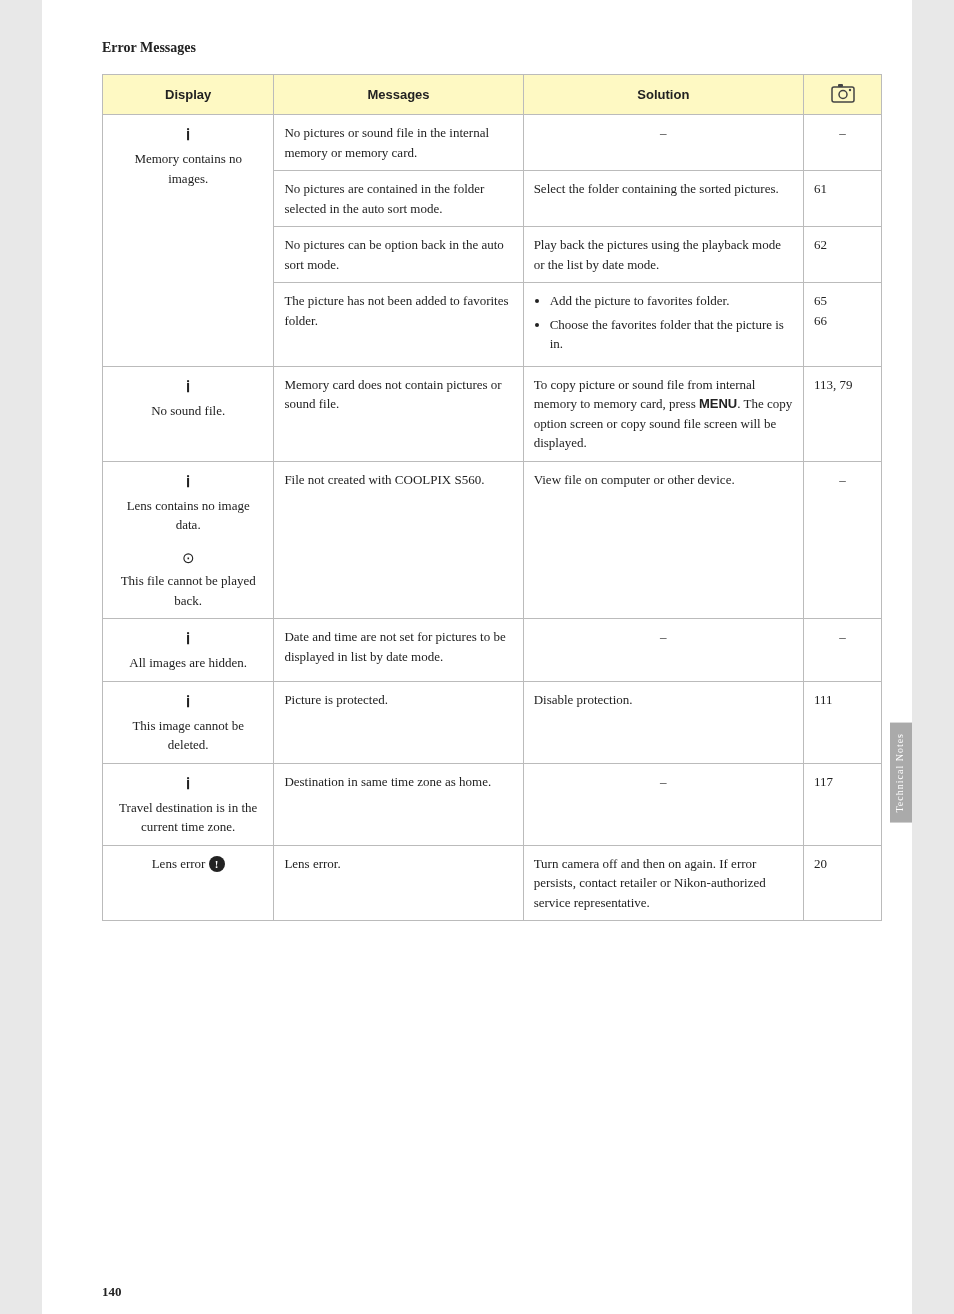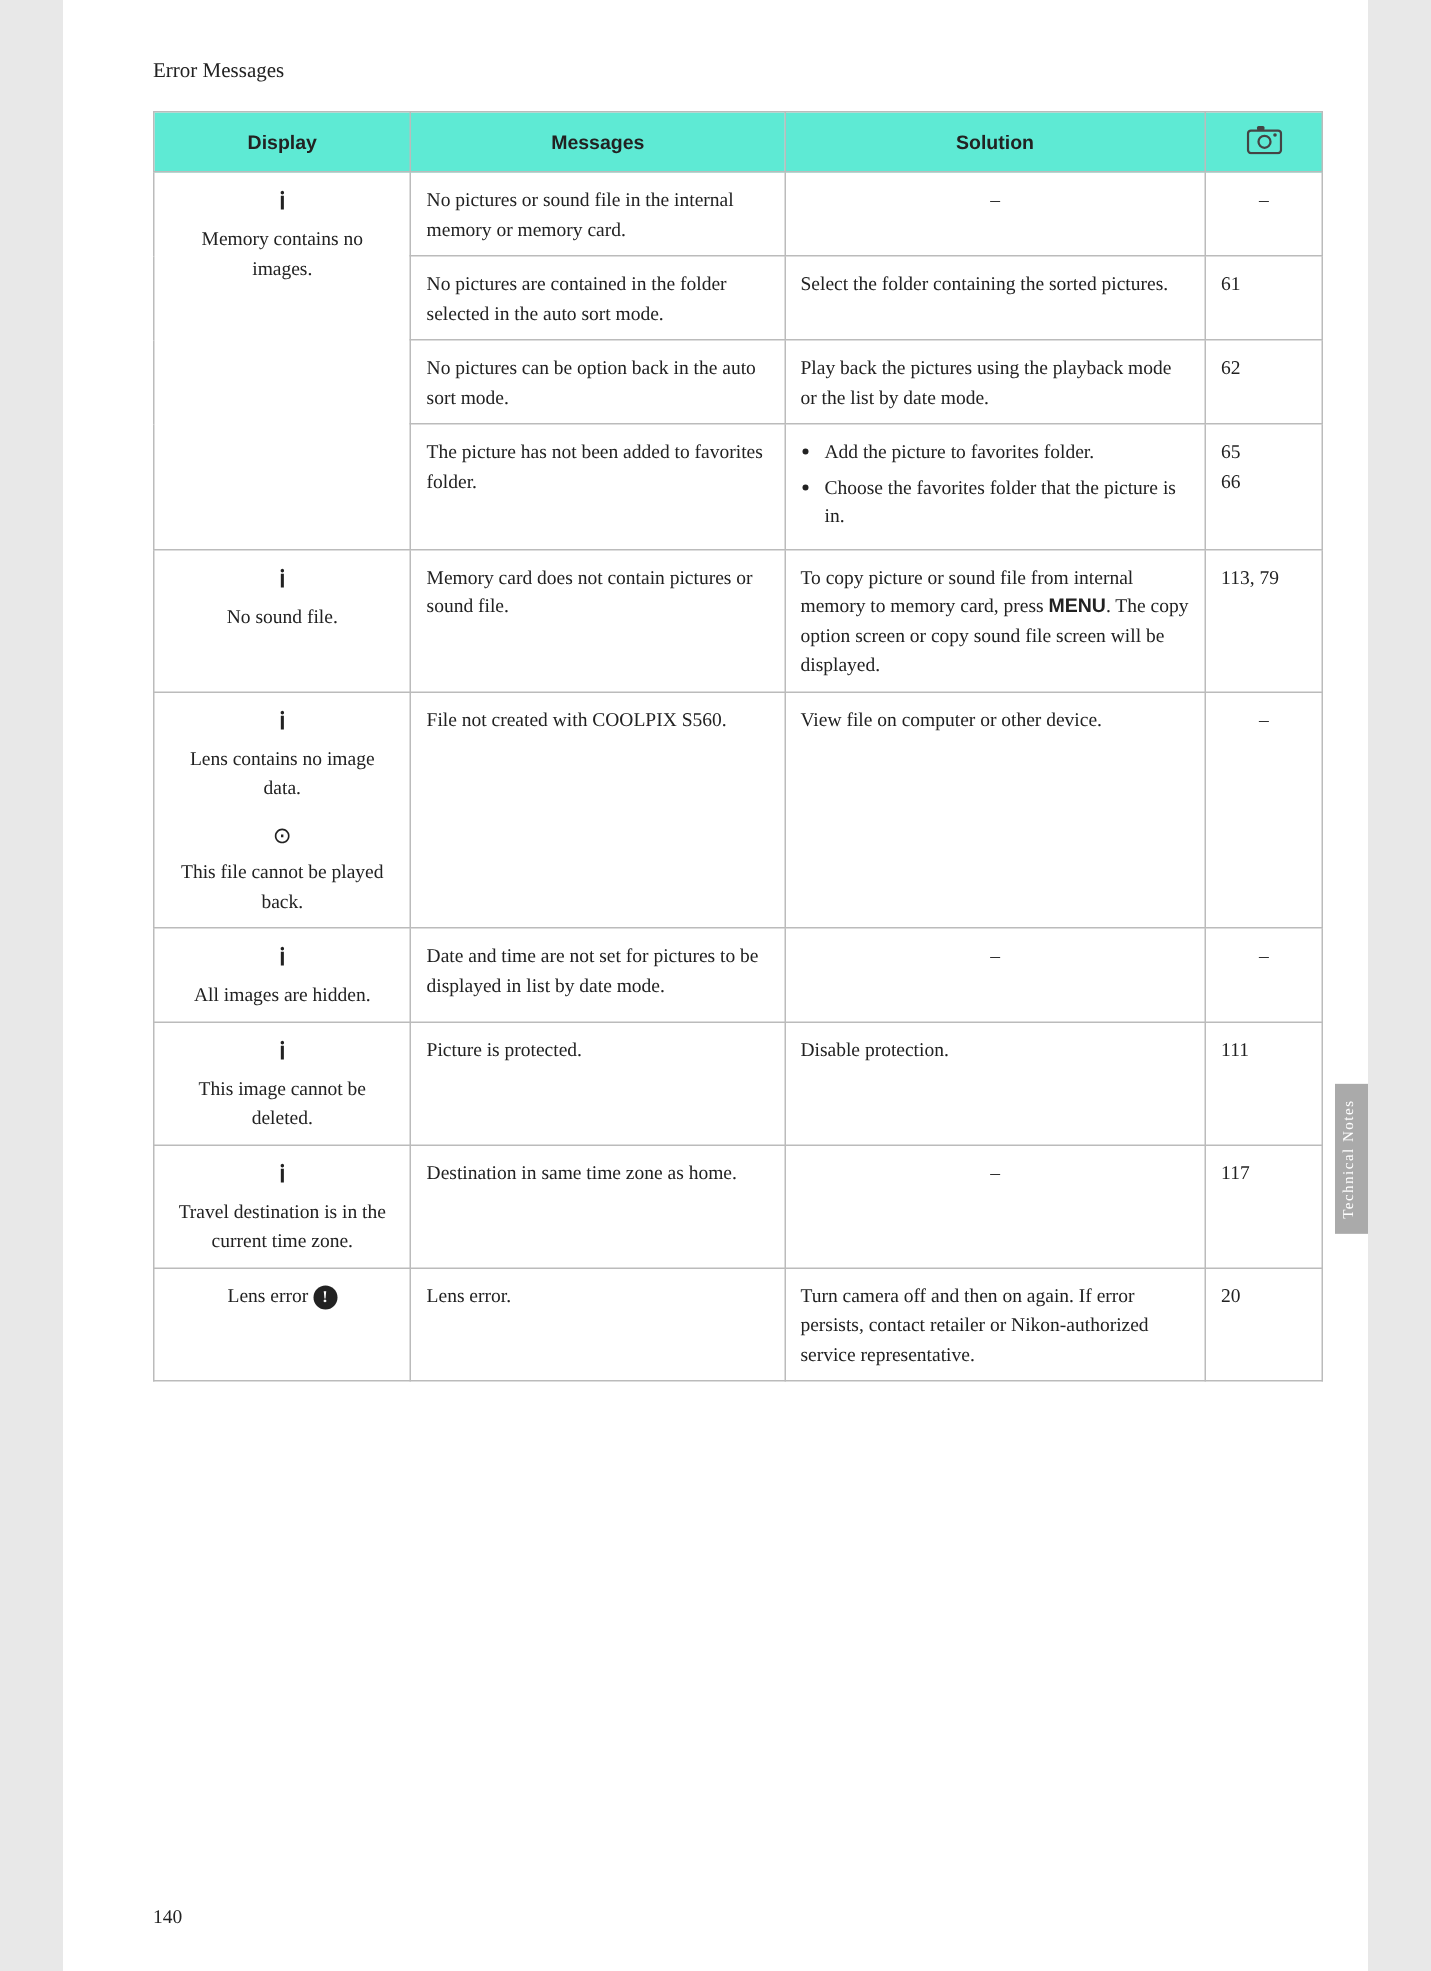"Error Messages" .page-header { font-weight: normal -> bold }
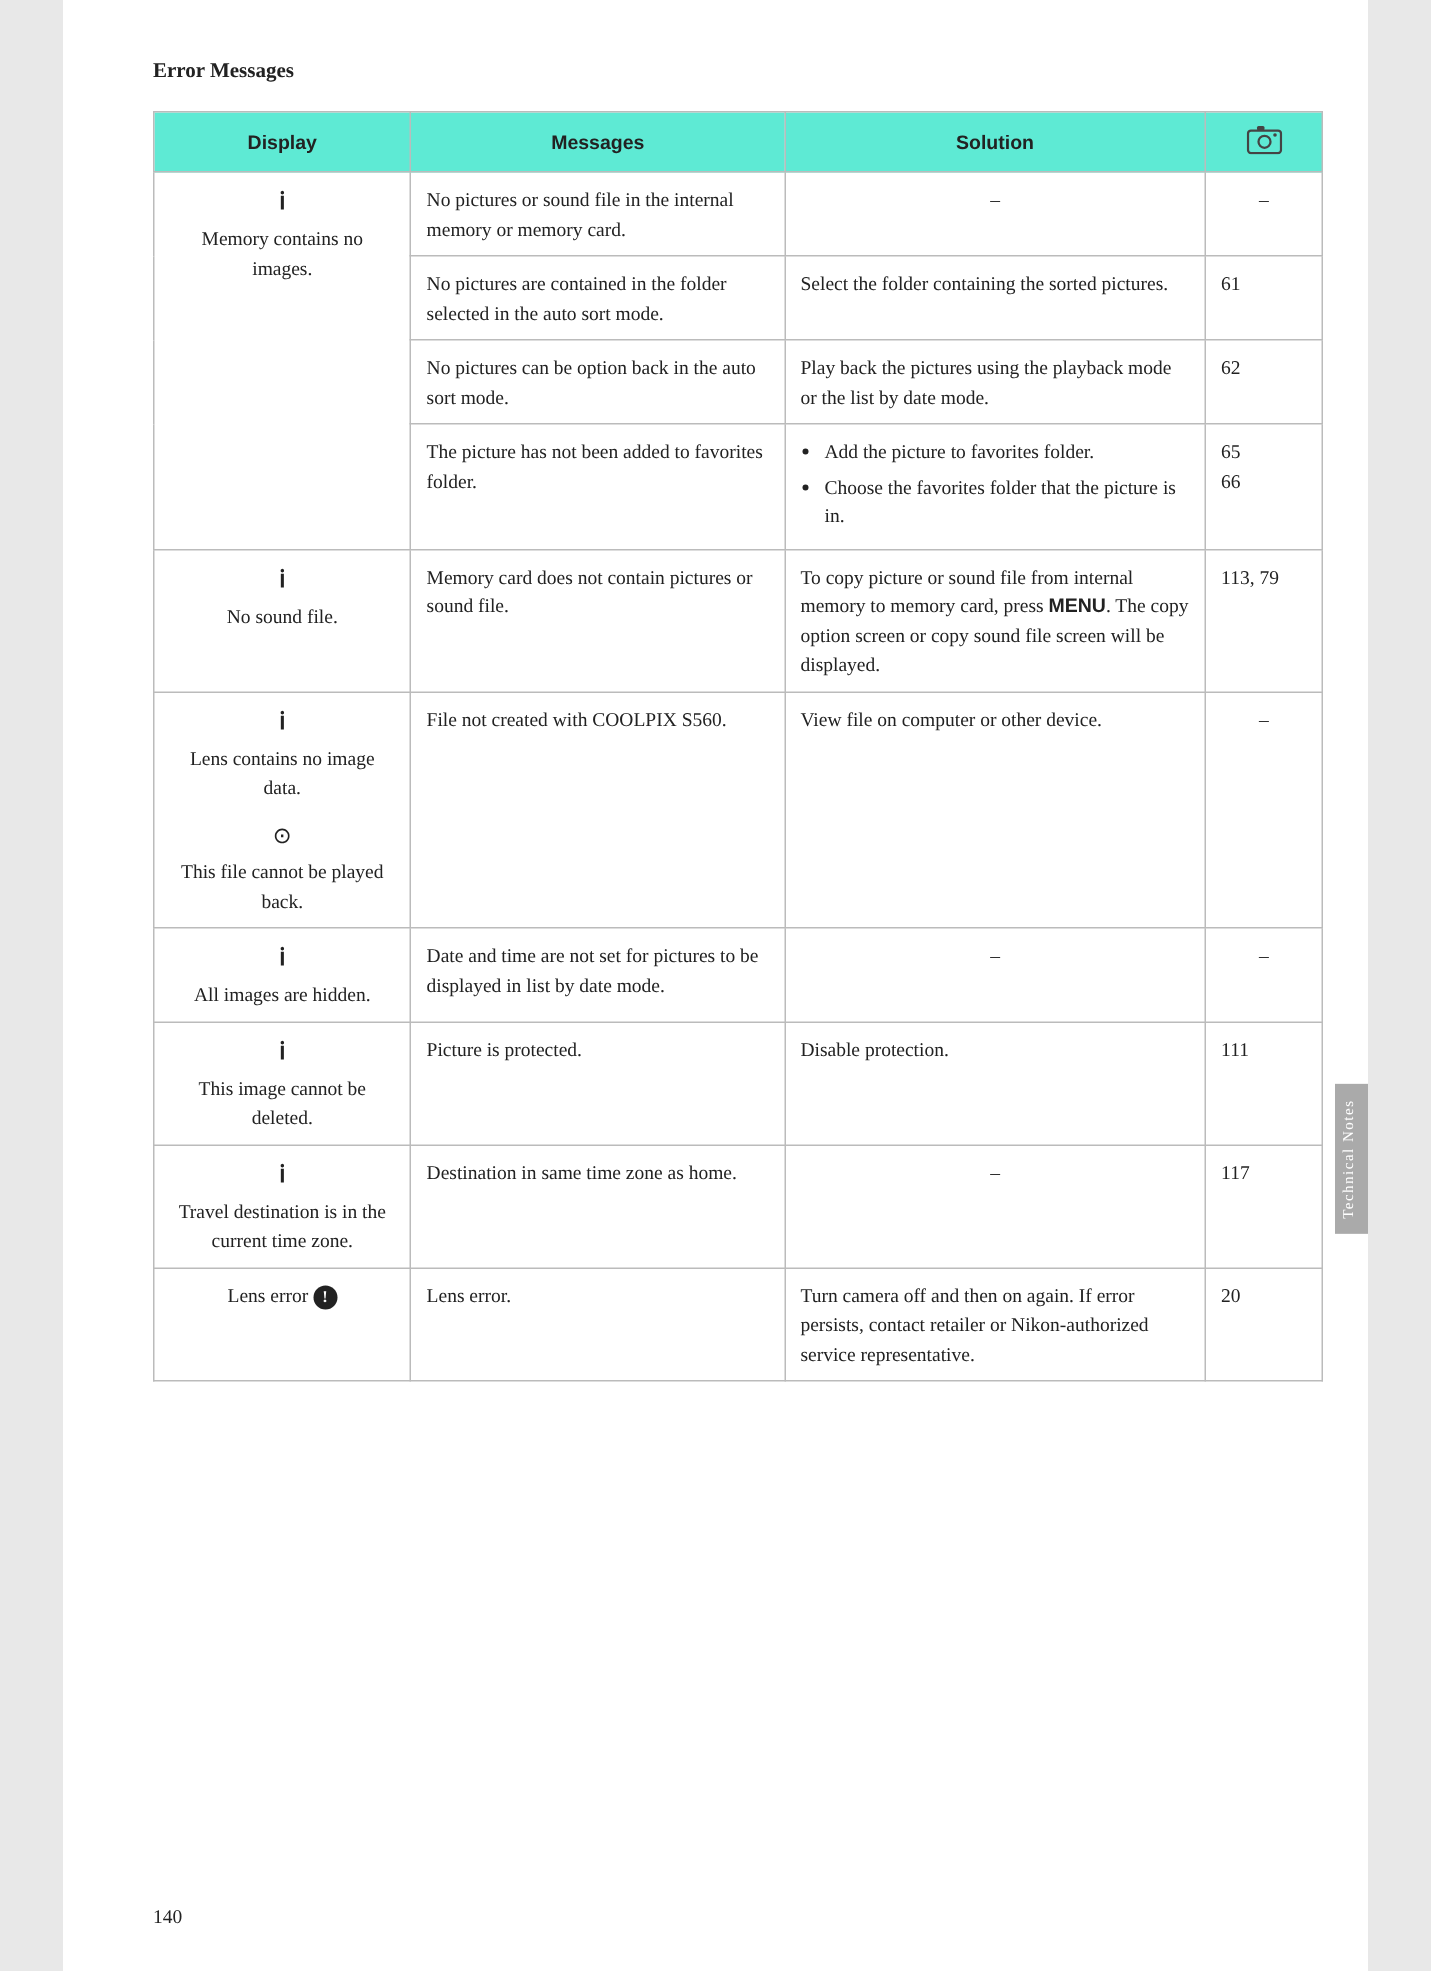"Display" th { background: #5eead4 -> #fef9c3 }
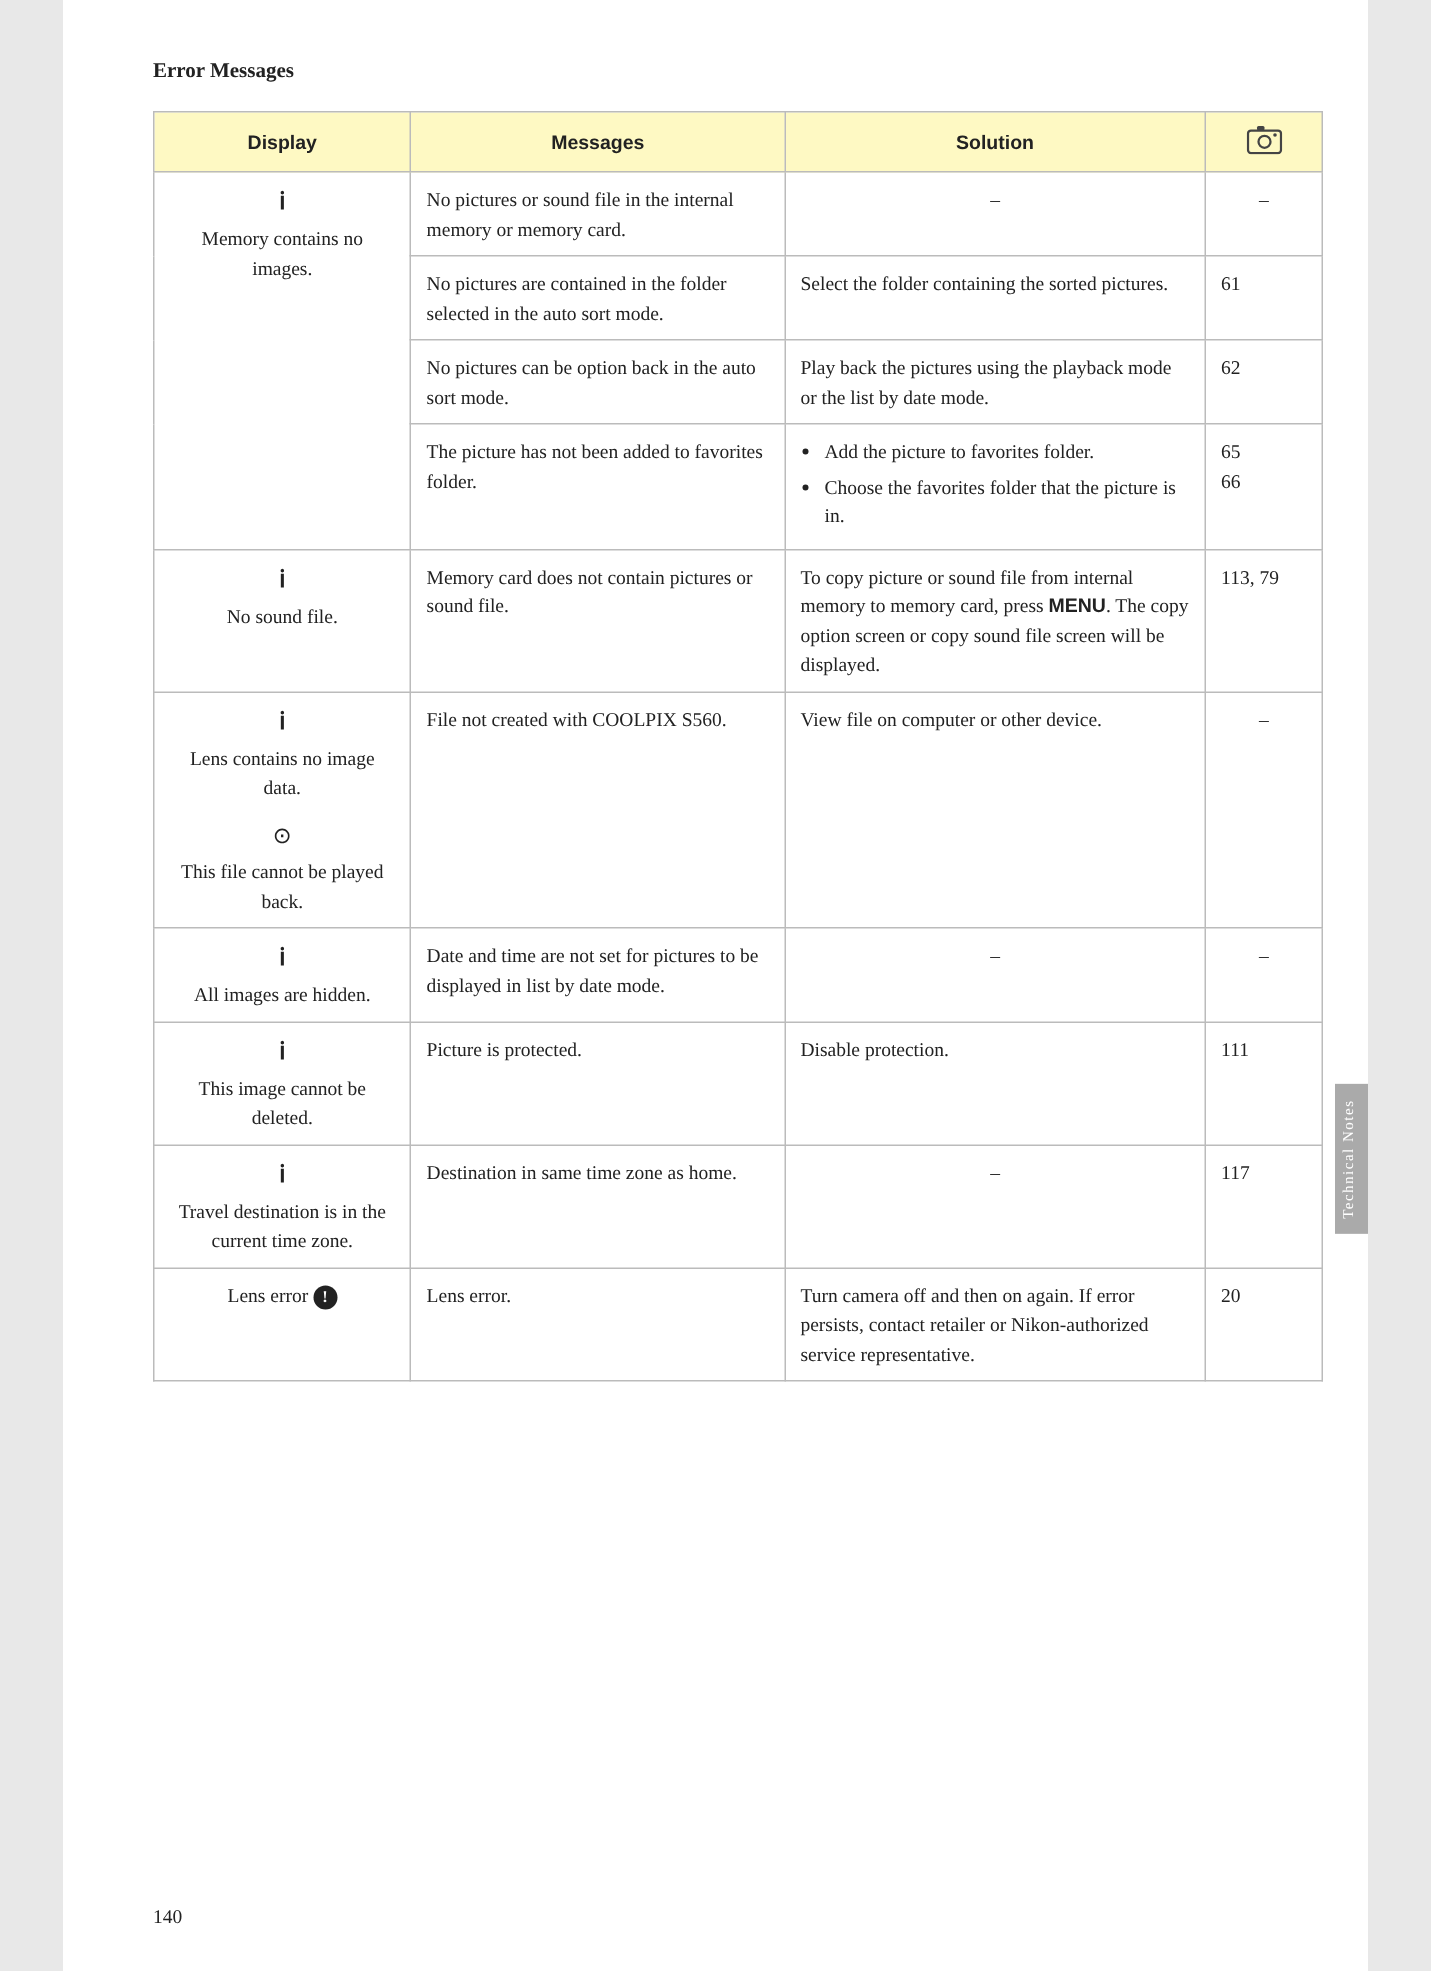"140" .page-number { bottom: 28px -> 14px; font-weight: normal -> bold }
